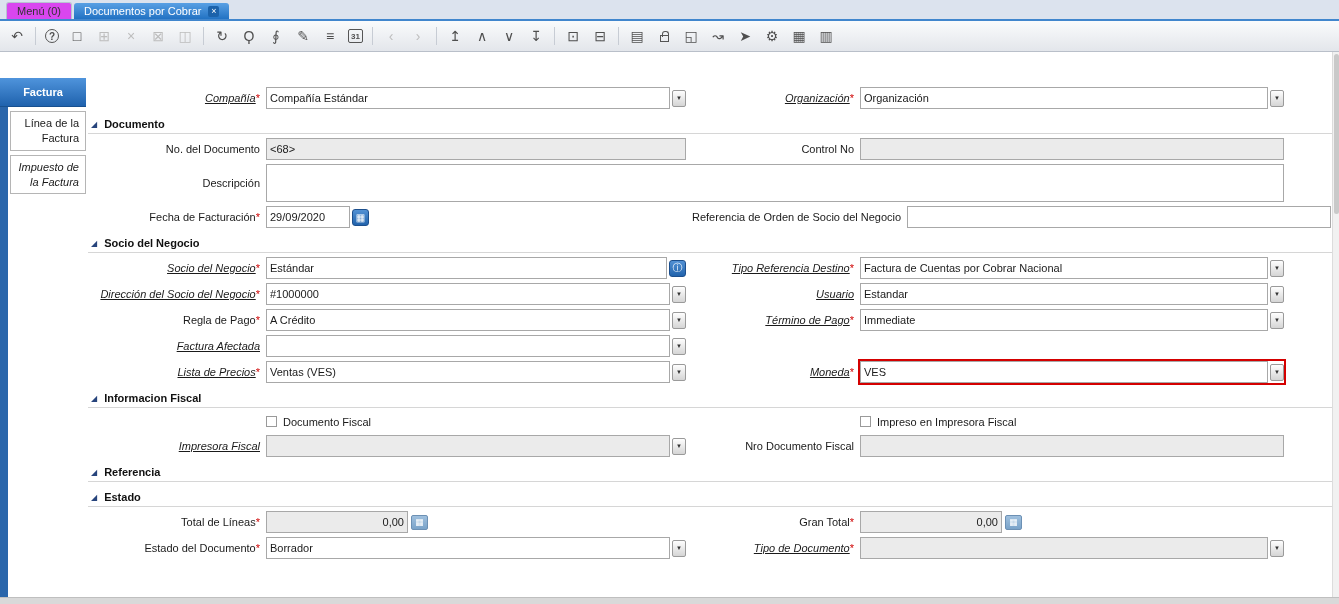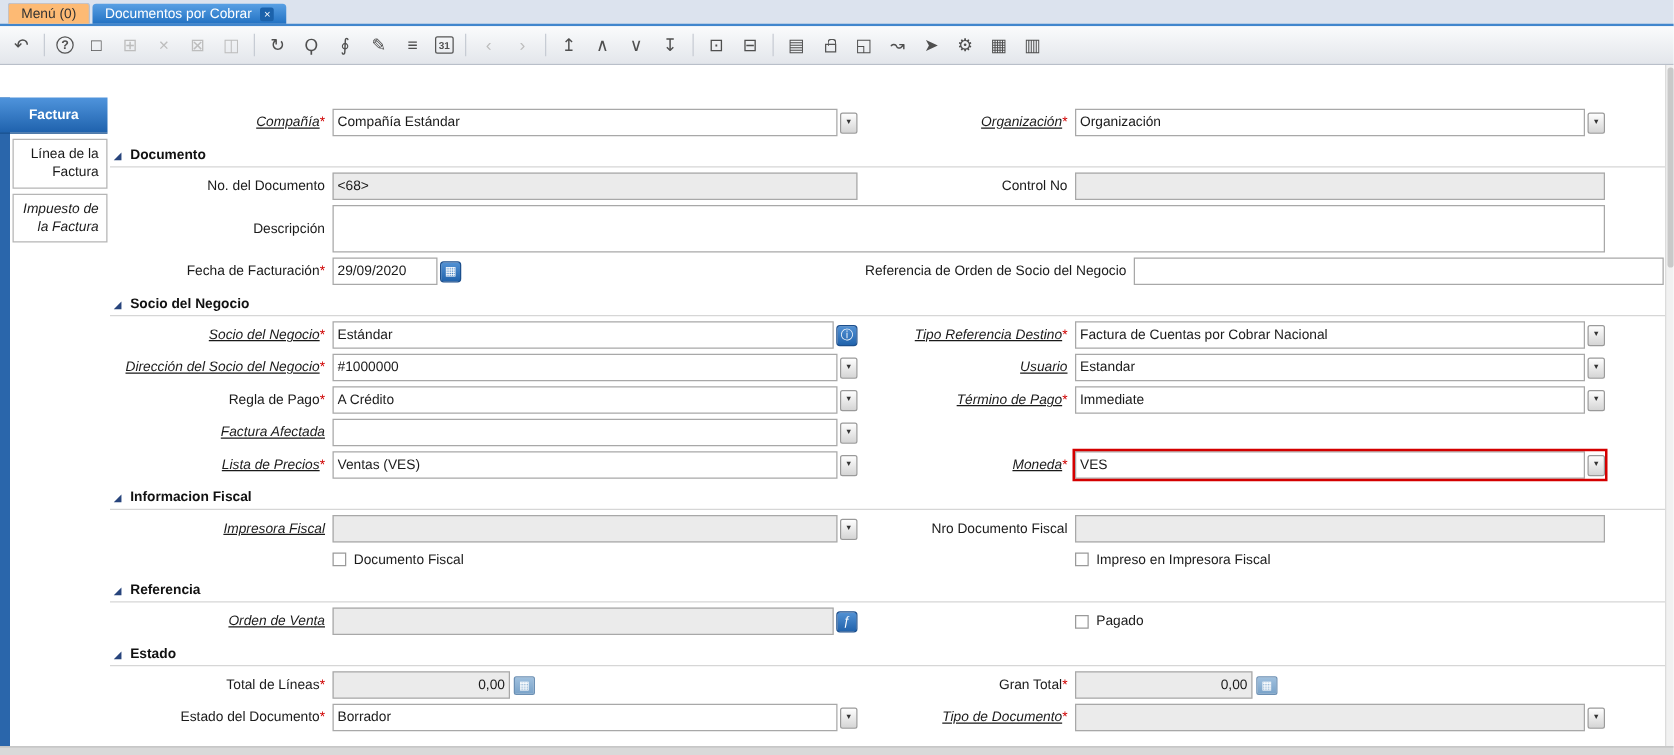"Menú (0)" .wtab.inactive { background: #fdba74 -> #d946ef }
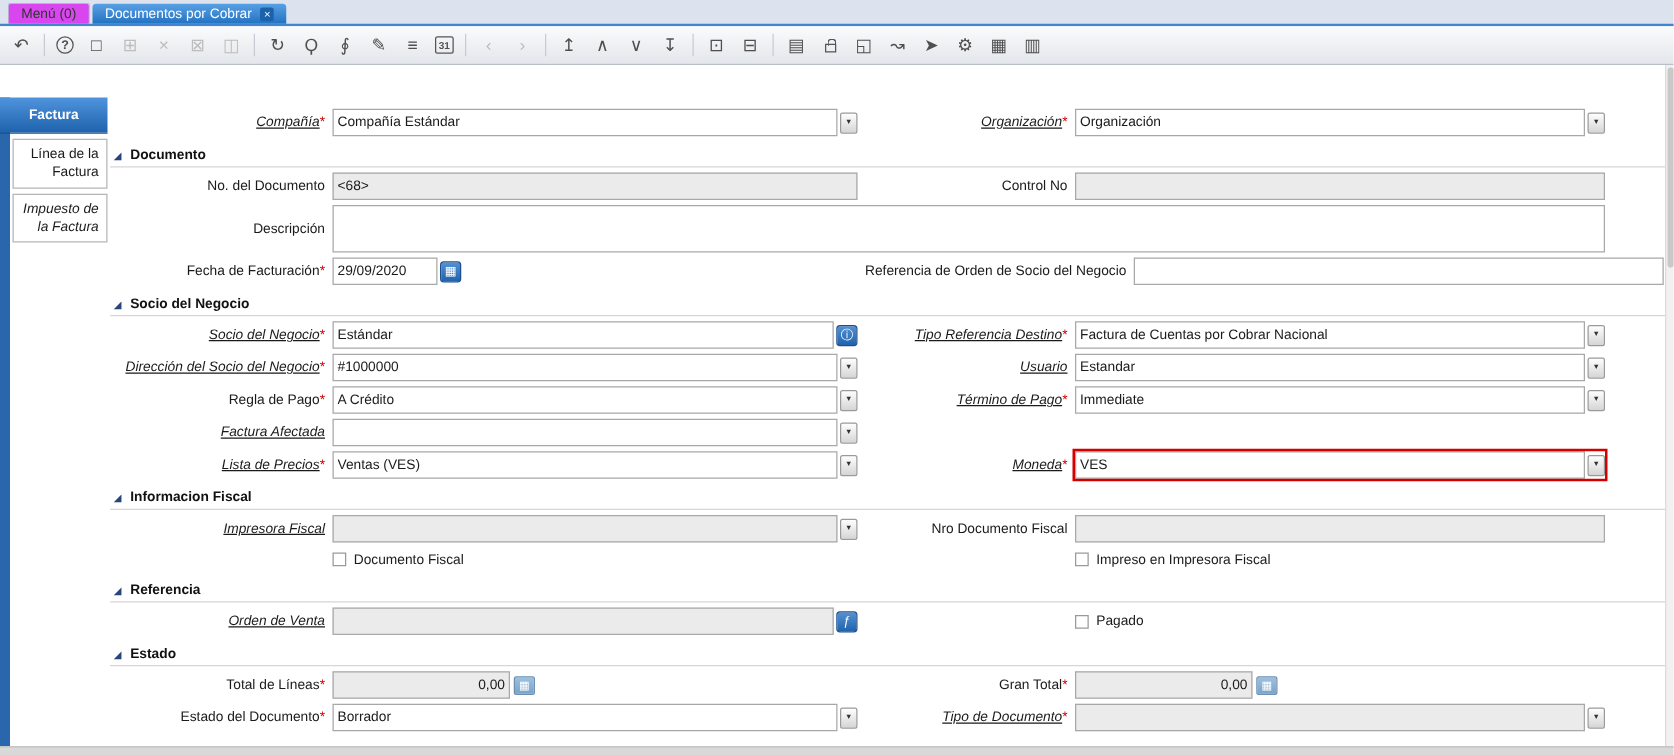"Impresora Fiscal" div.frow { order: before "Documento Fiscal" -> after "Documento Fiscal" }
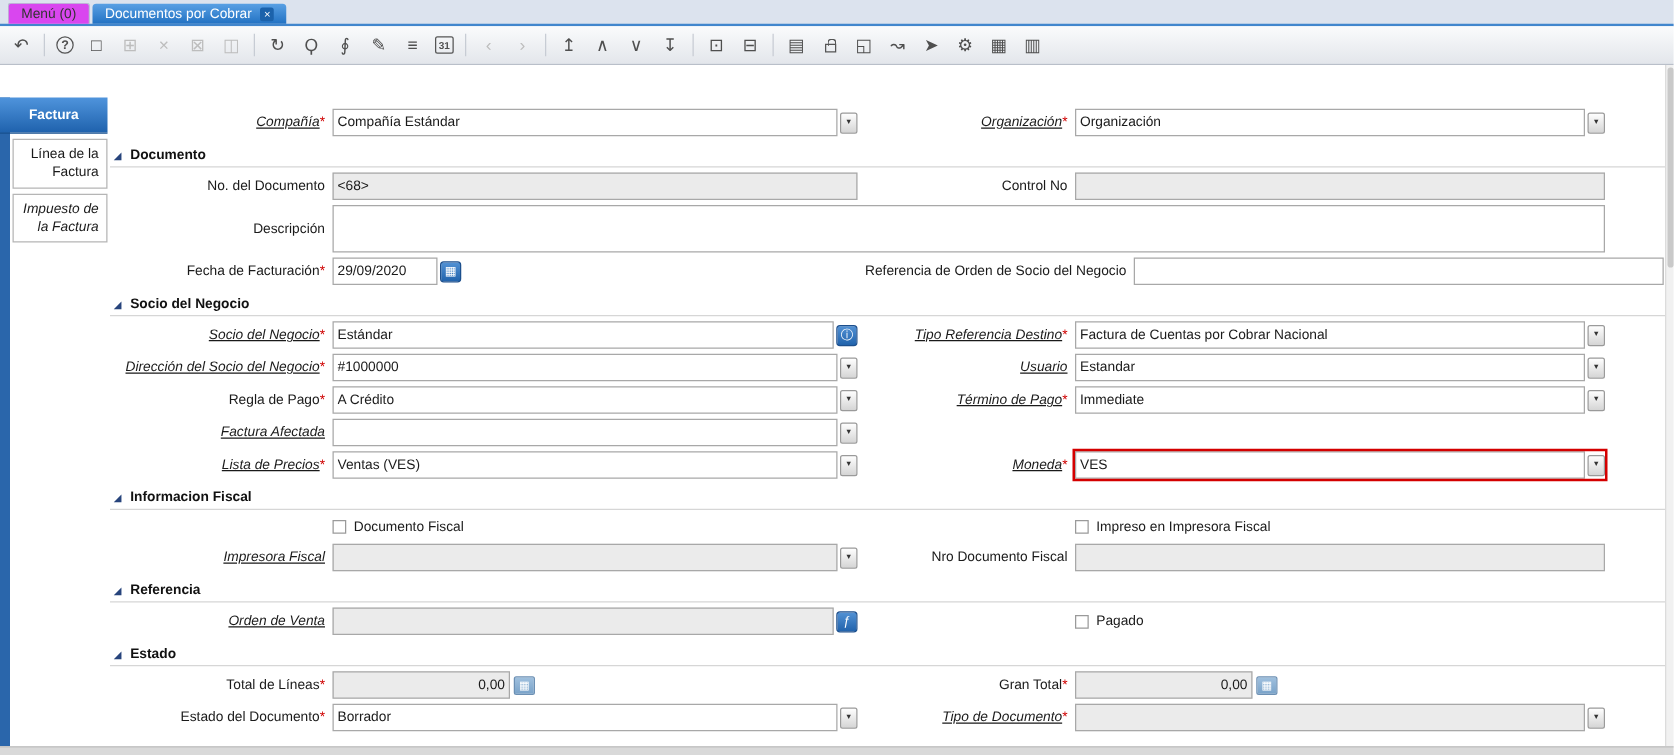"Orden de Venta" div.frow { html: <div> <div><span>Orden de Venta</span></div> <div> <input> <span> <span>ƒ</span> </span> </div> <div></div> <div> <span></span> <span>Pagado</span> </div> <div></div> </div> -> none }
